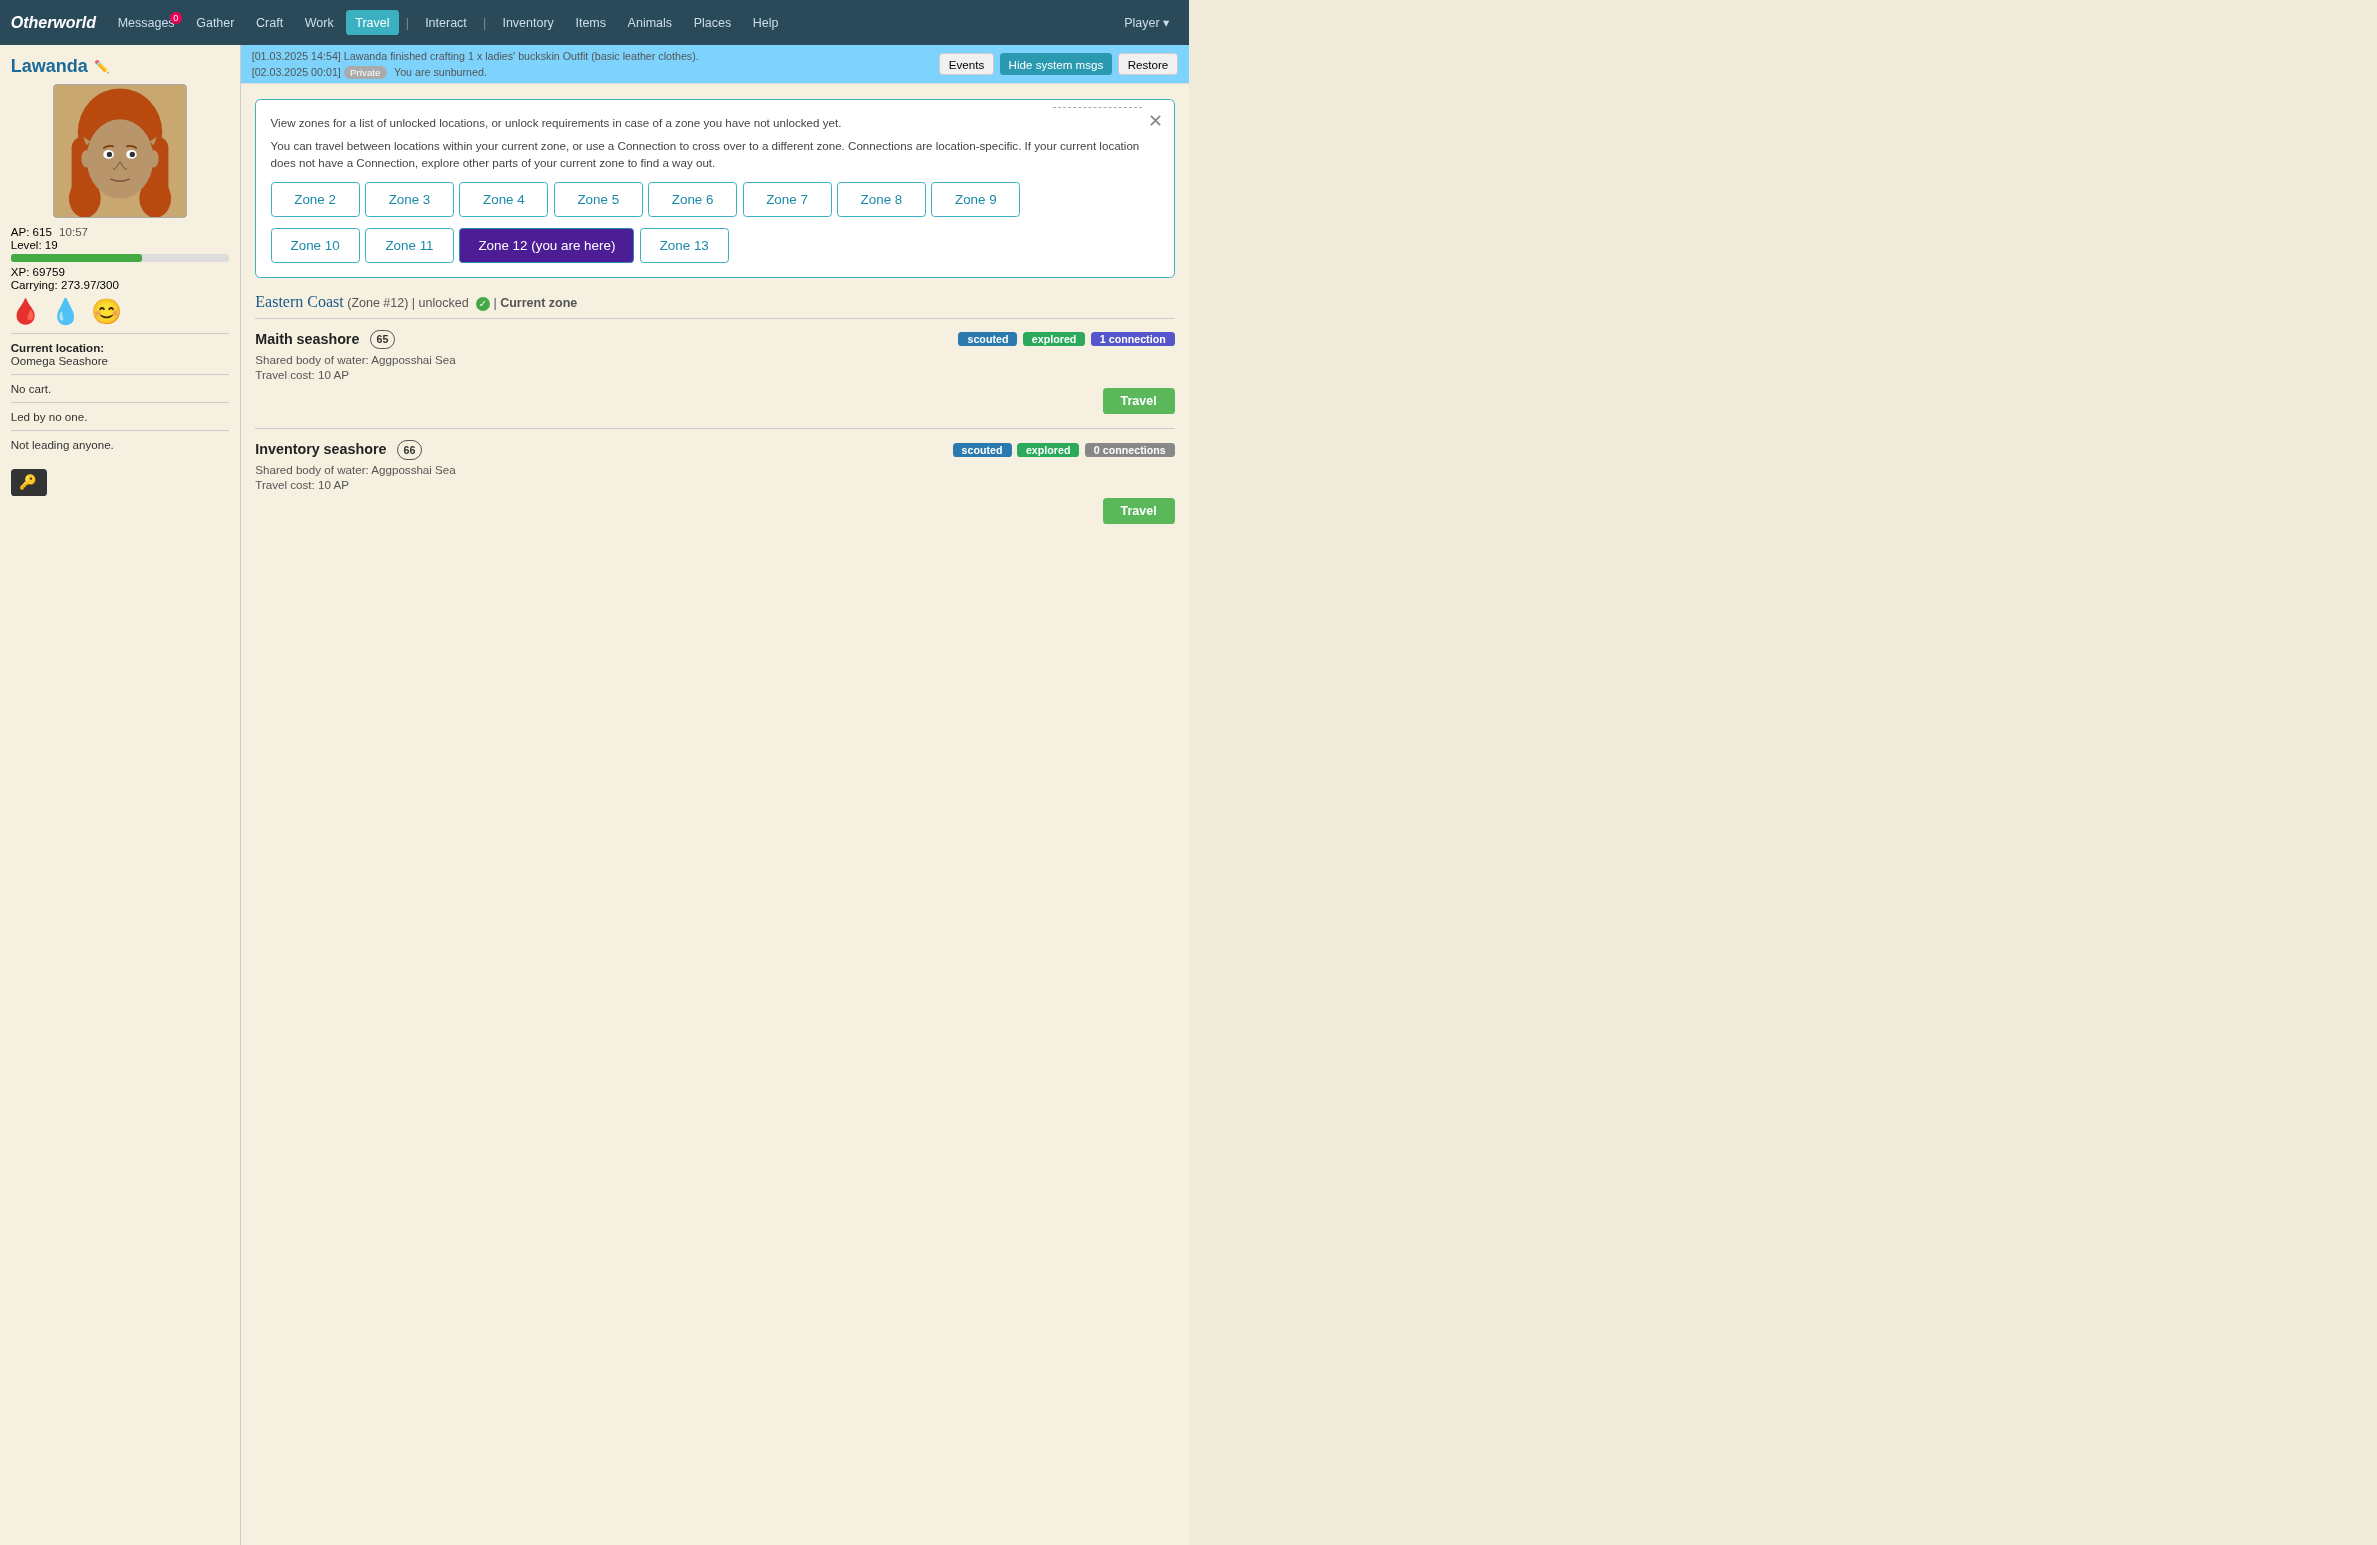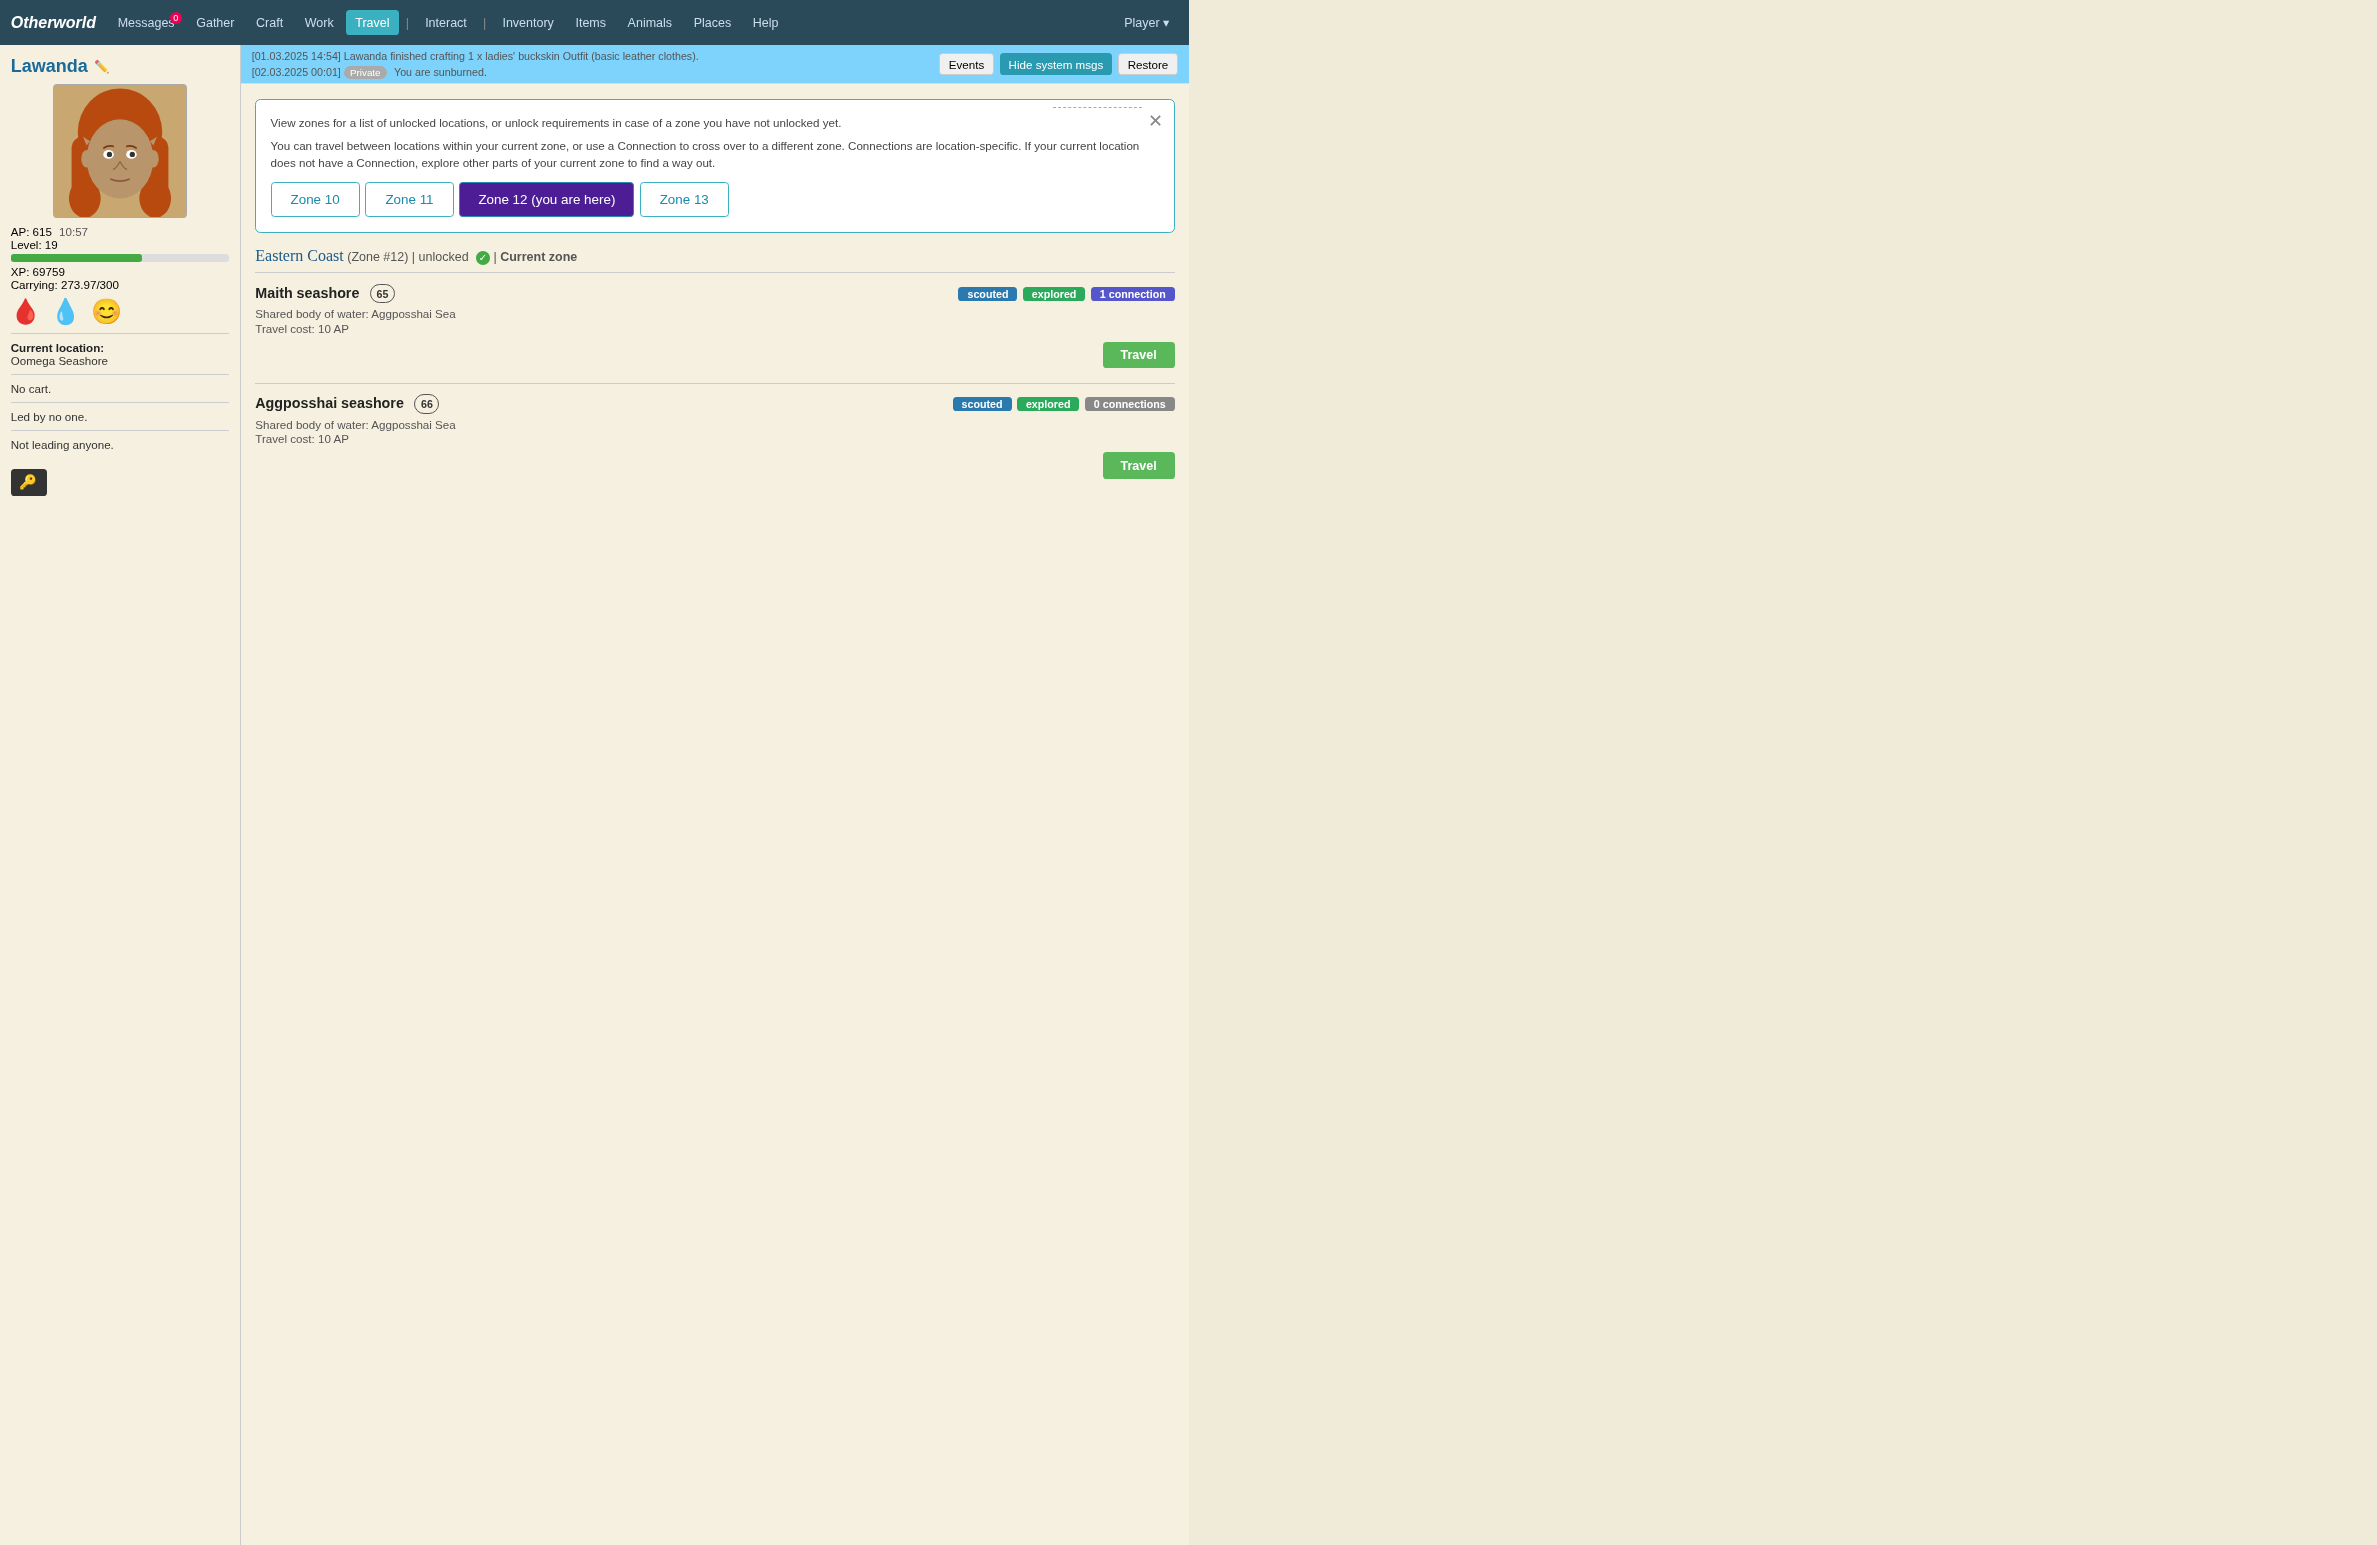"Zone 2" div.zone-grid { html: none -> <div> <button>Zone 2</button> <button>Zone 3</button> <button>Zone 4</button> <button>Zone 5</button> <button>Zone 6</button> <button>Zone 7</button> <button>Zone 8</button> <button>Zone 9</button> </div> }
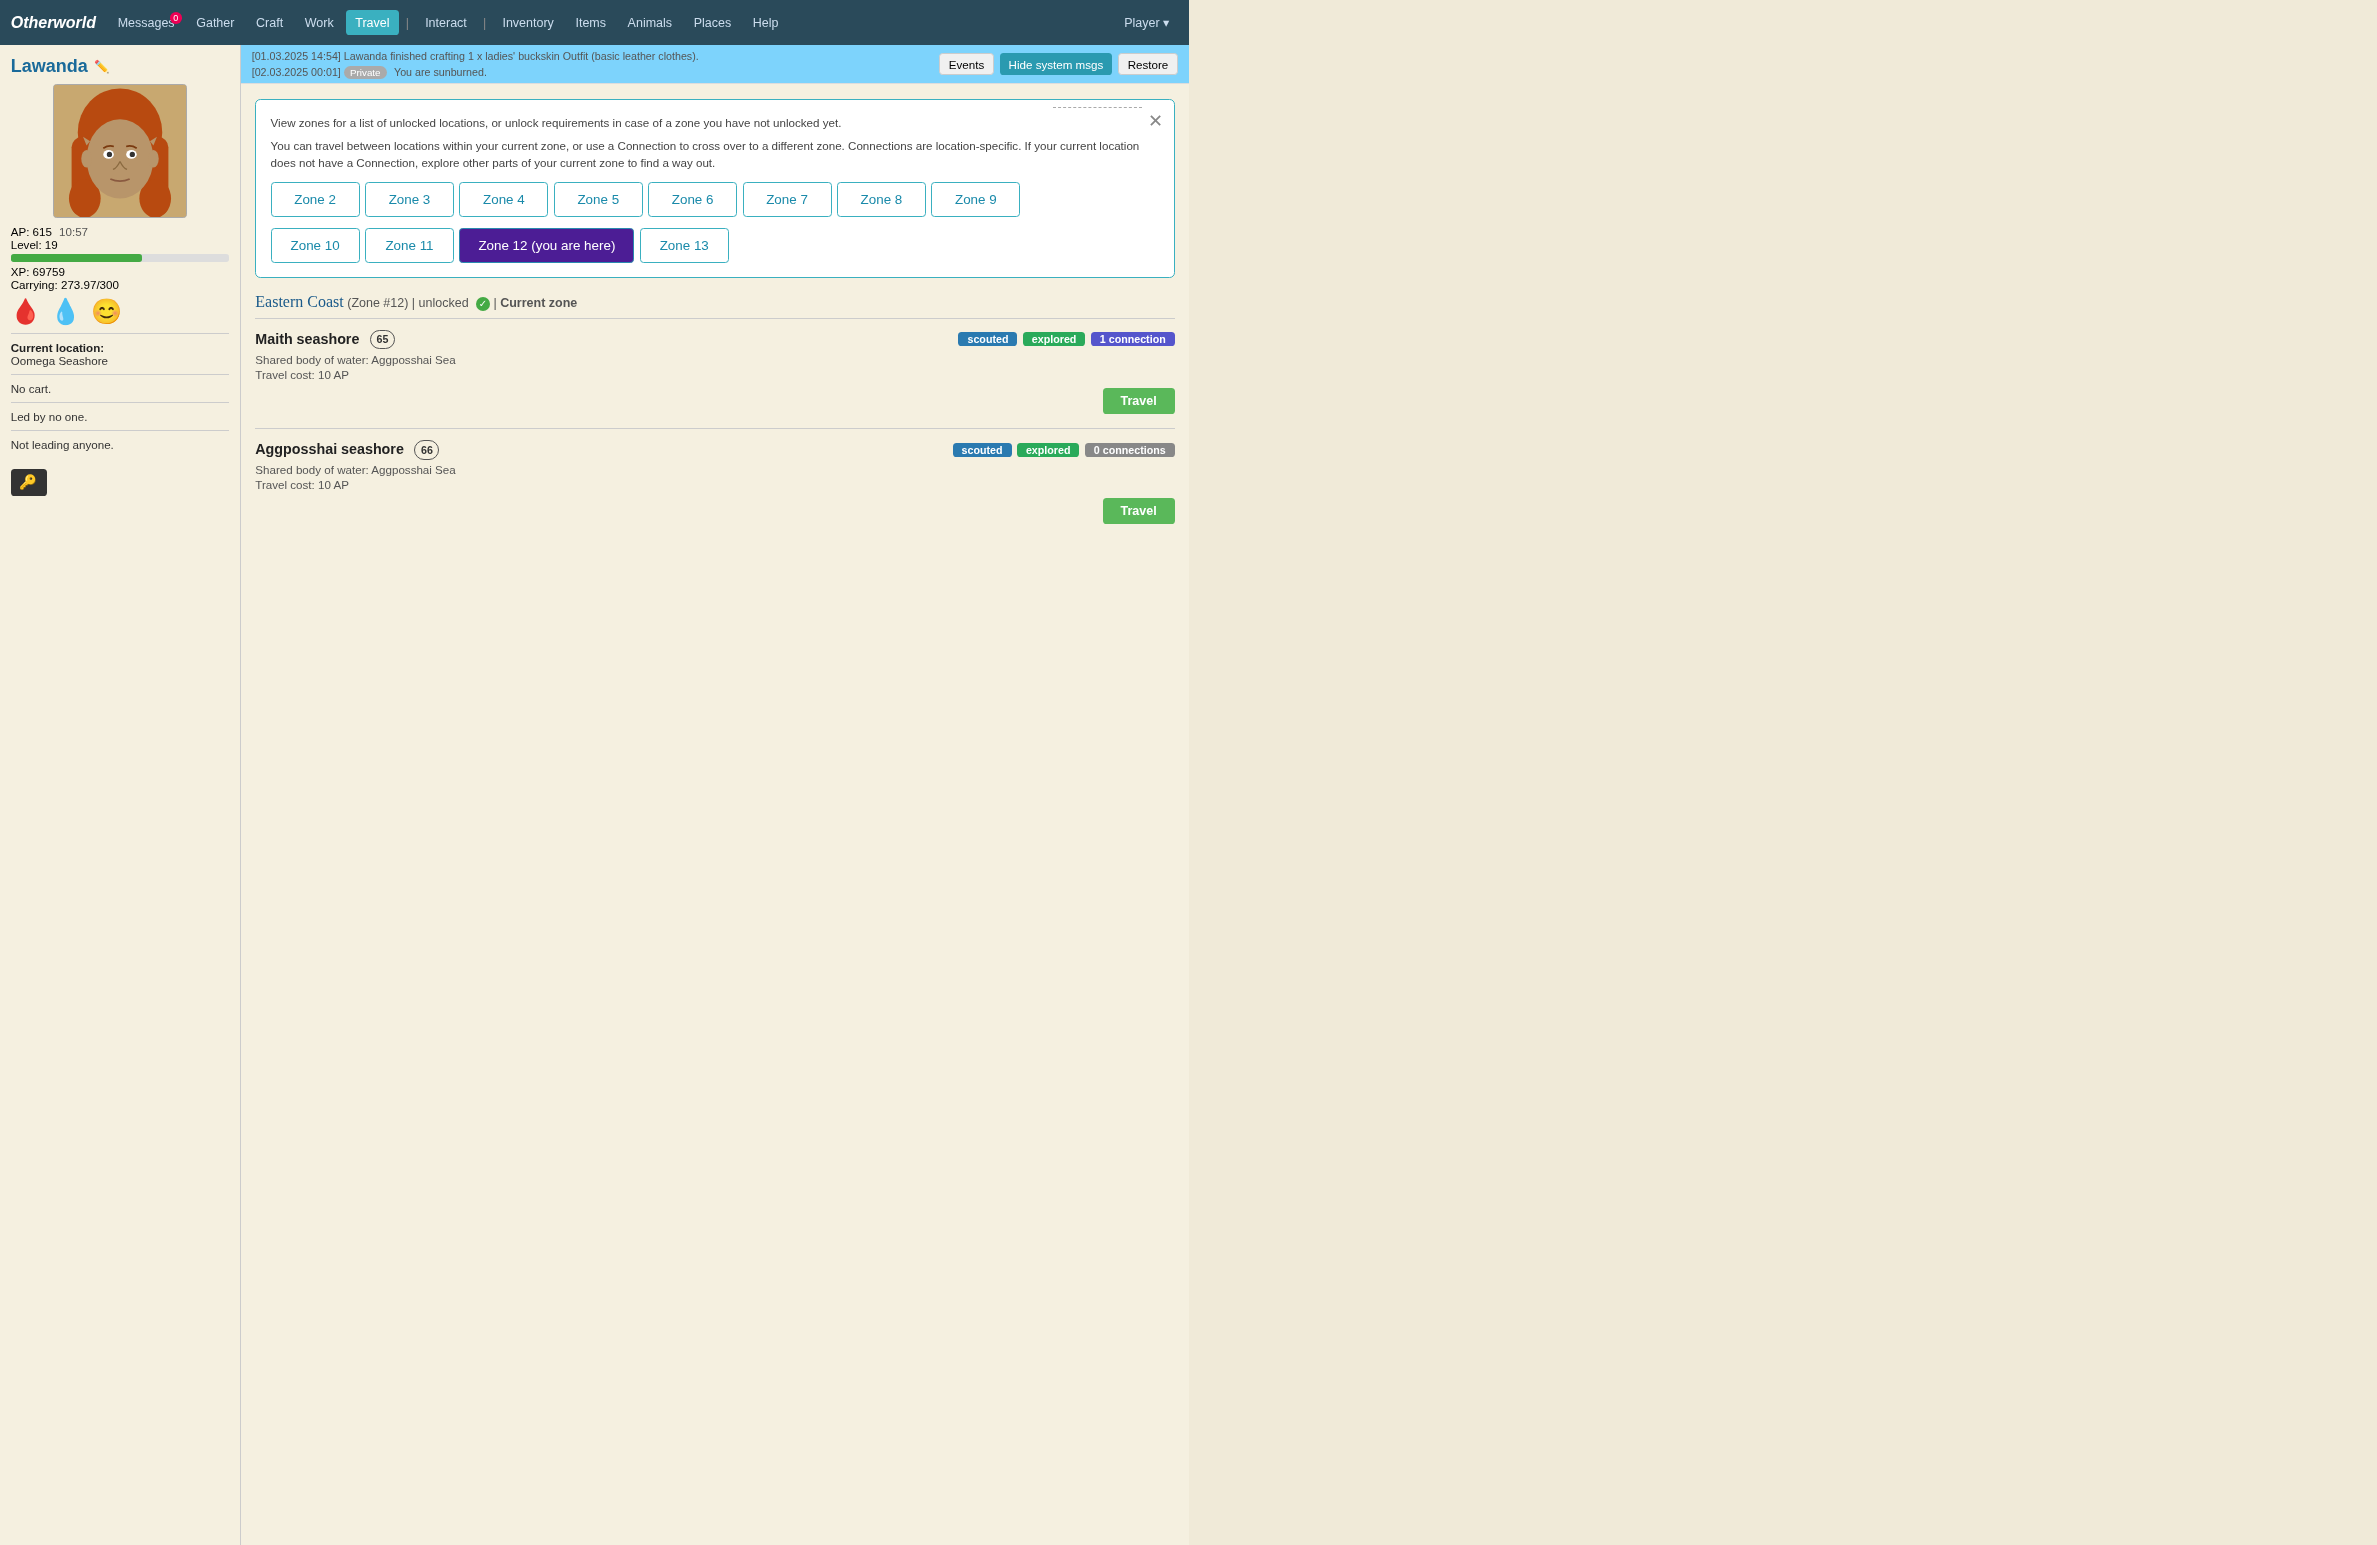"Aggposshai seashore" span.location-name { text: Aggposshai -> Inventory }
